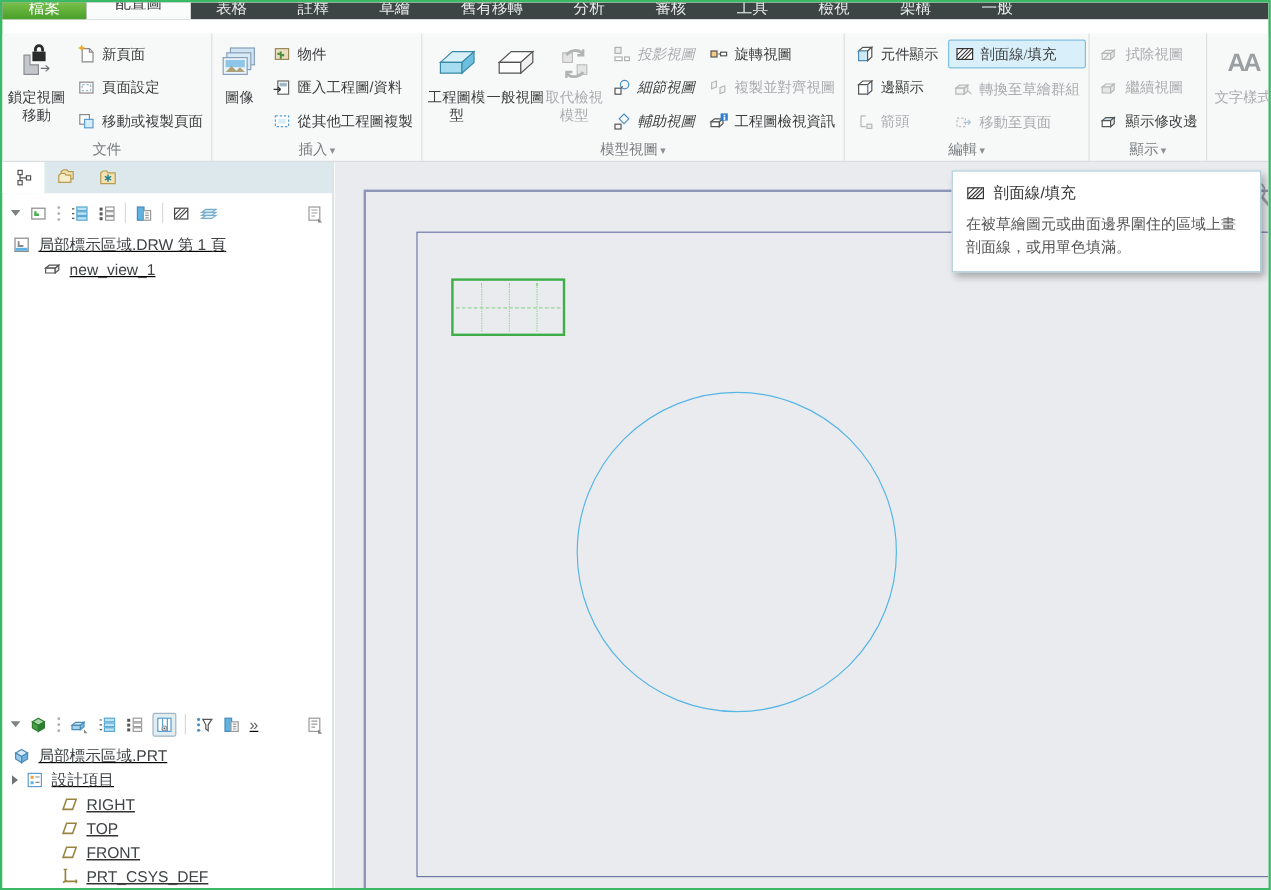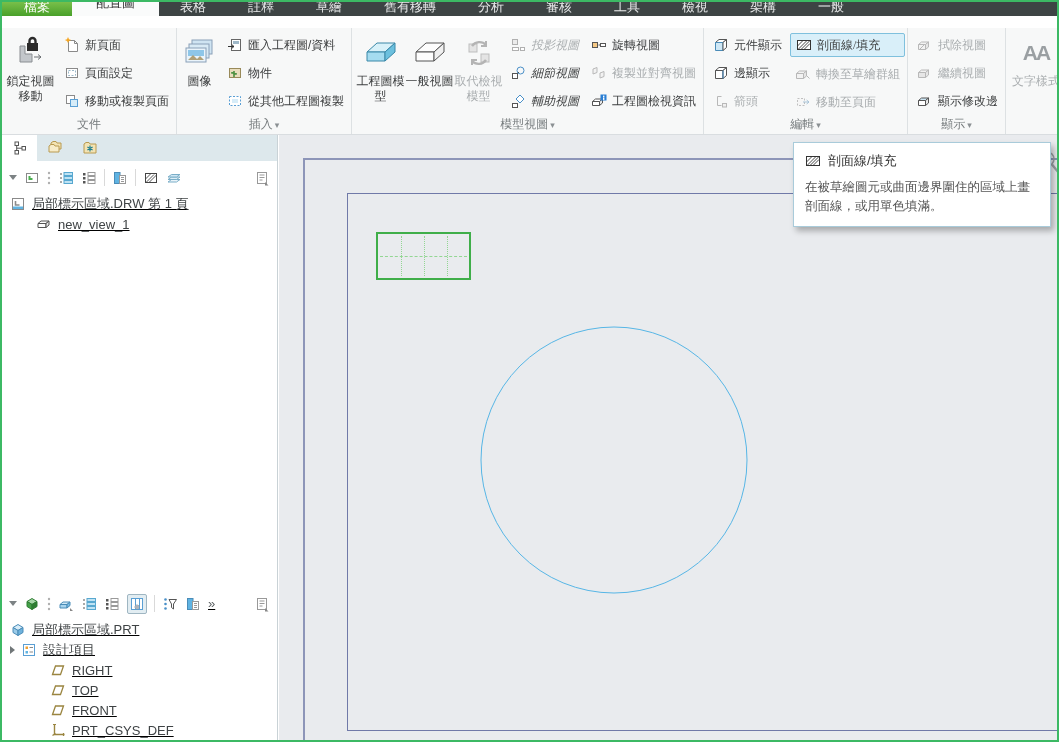"匯入工程圖/資料" div.sbtn { order: before "物件" -> after "物件" }
